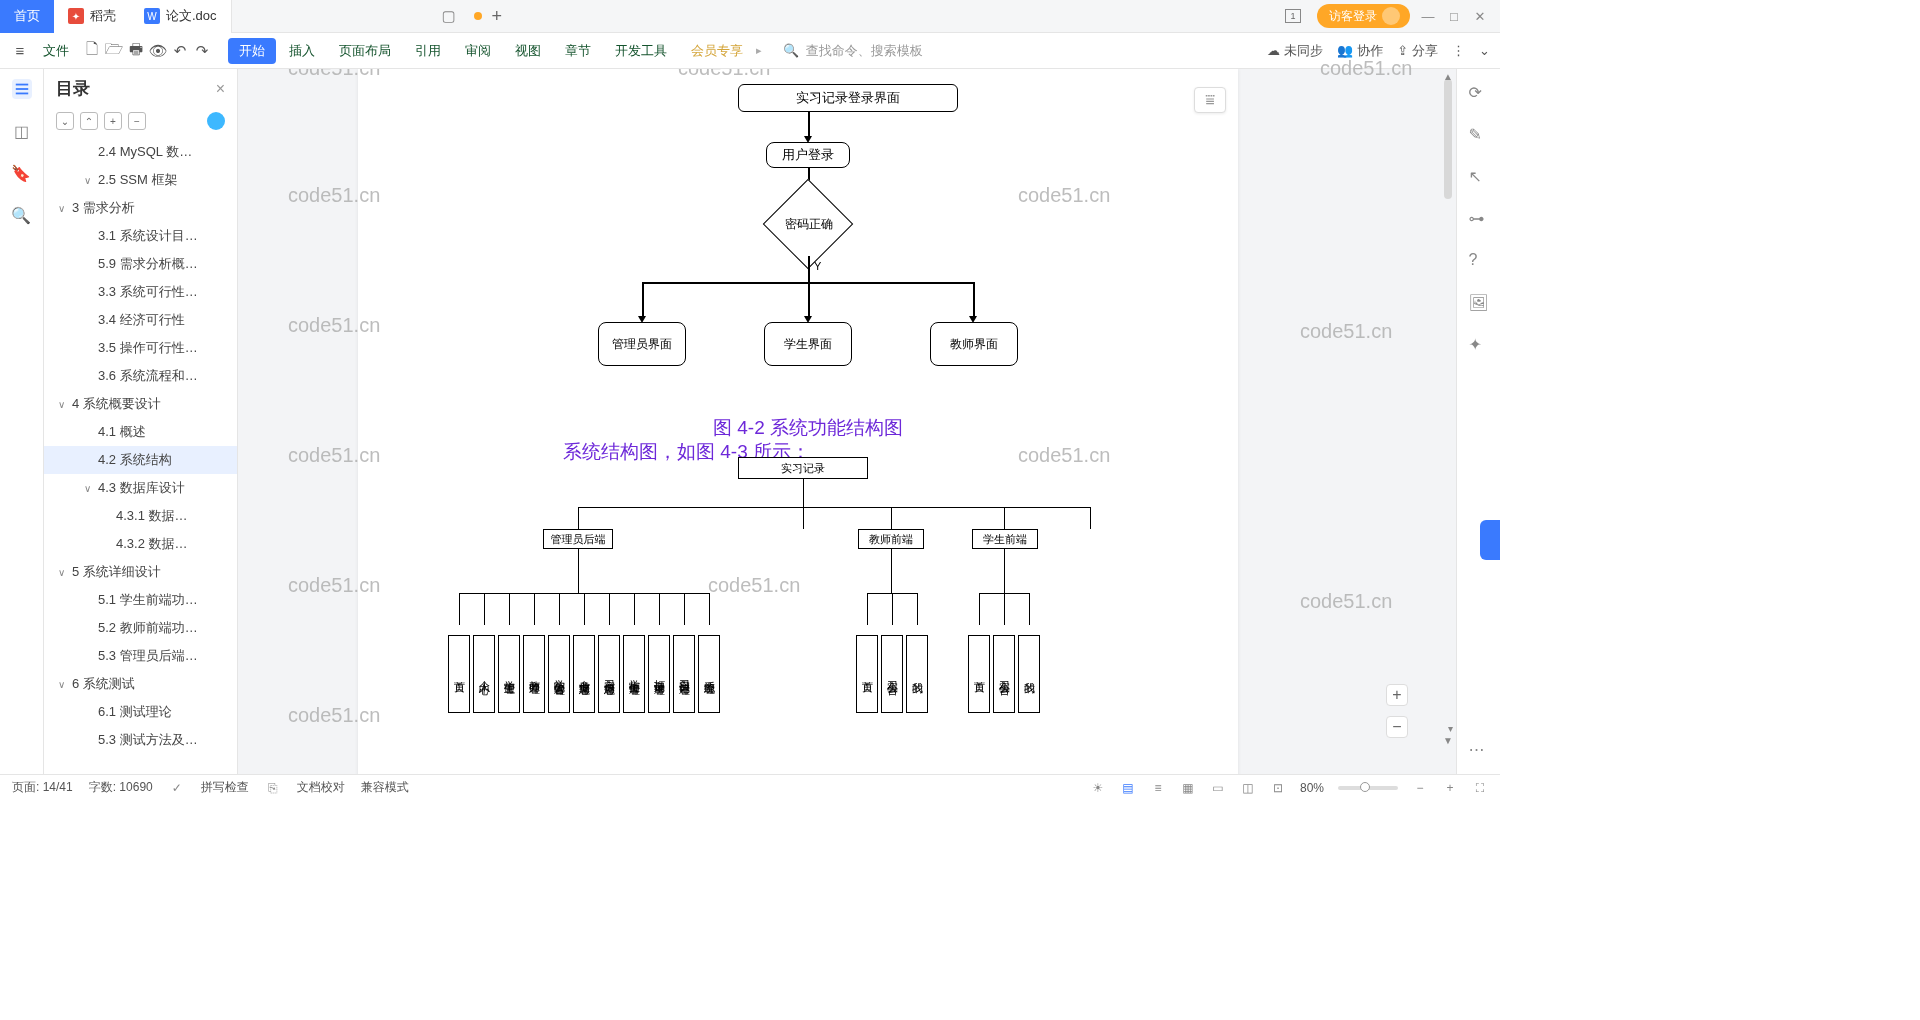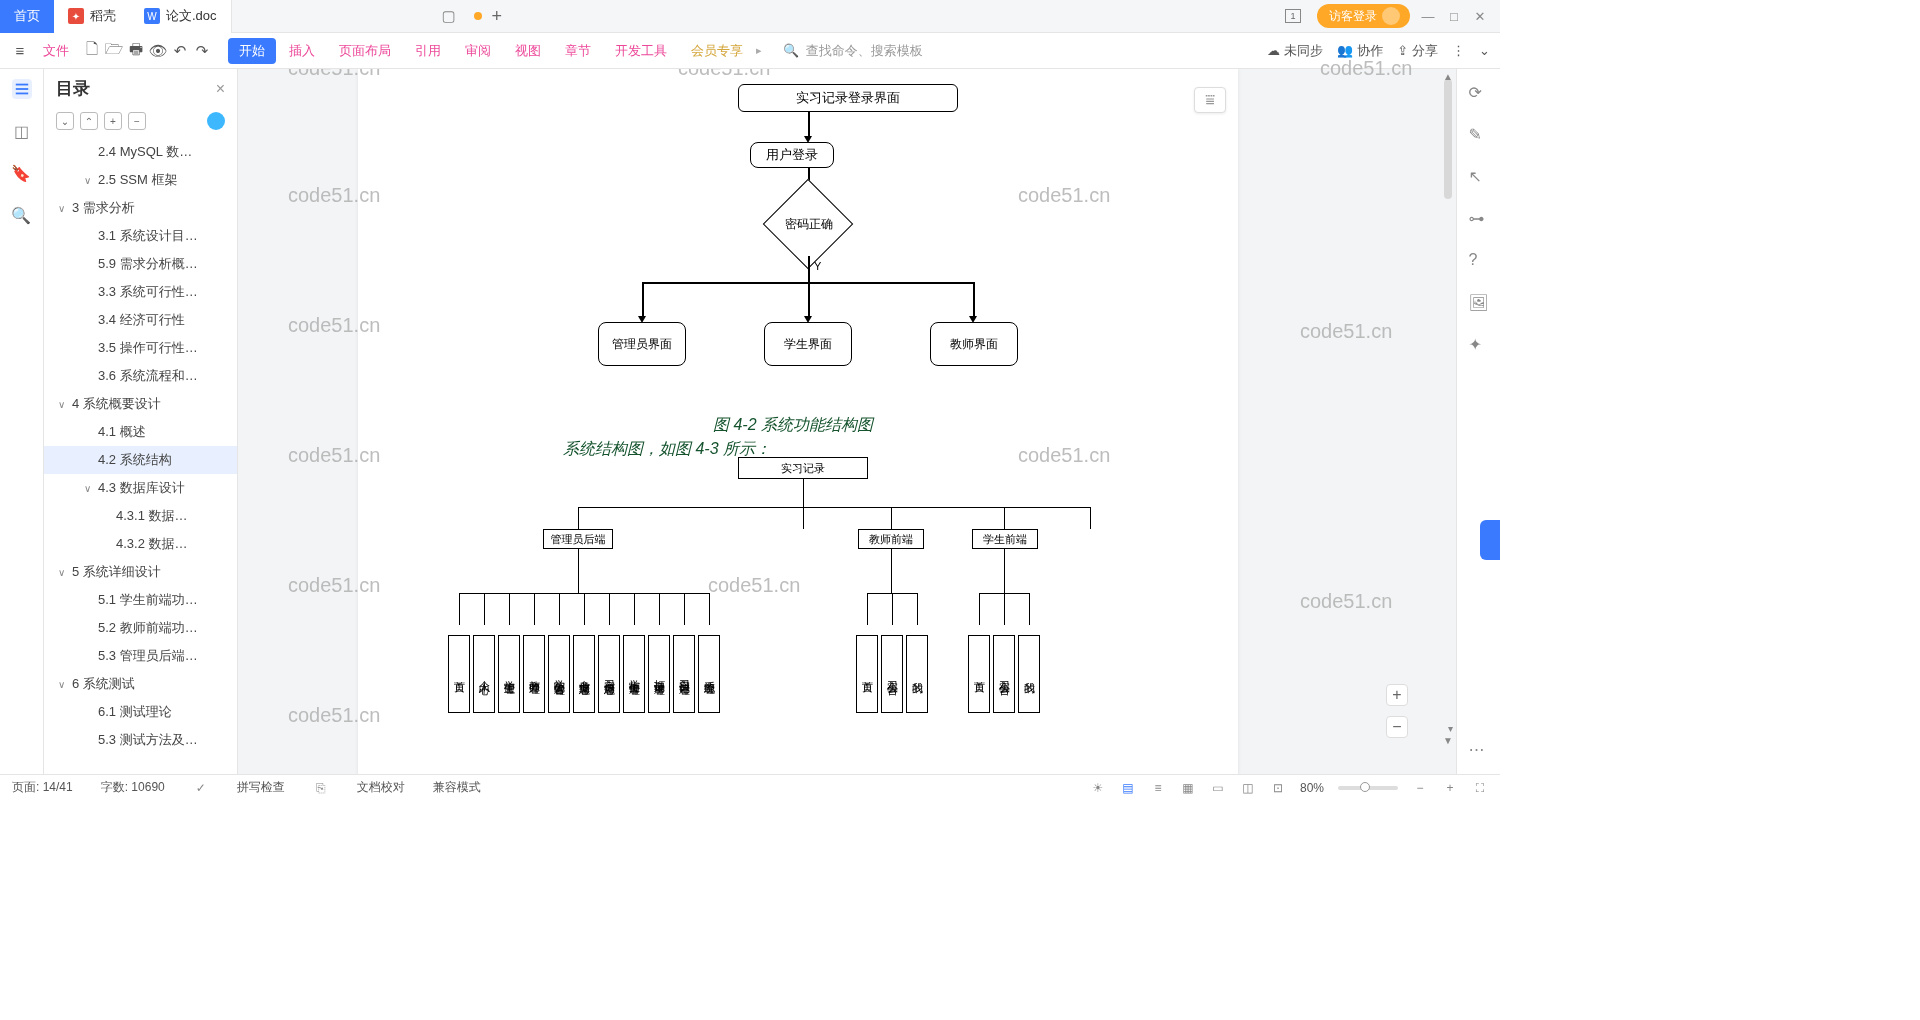"文件" .menu-item { color: #ec4899 -> #14532d }
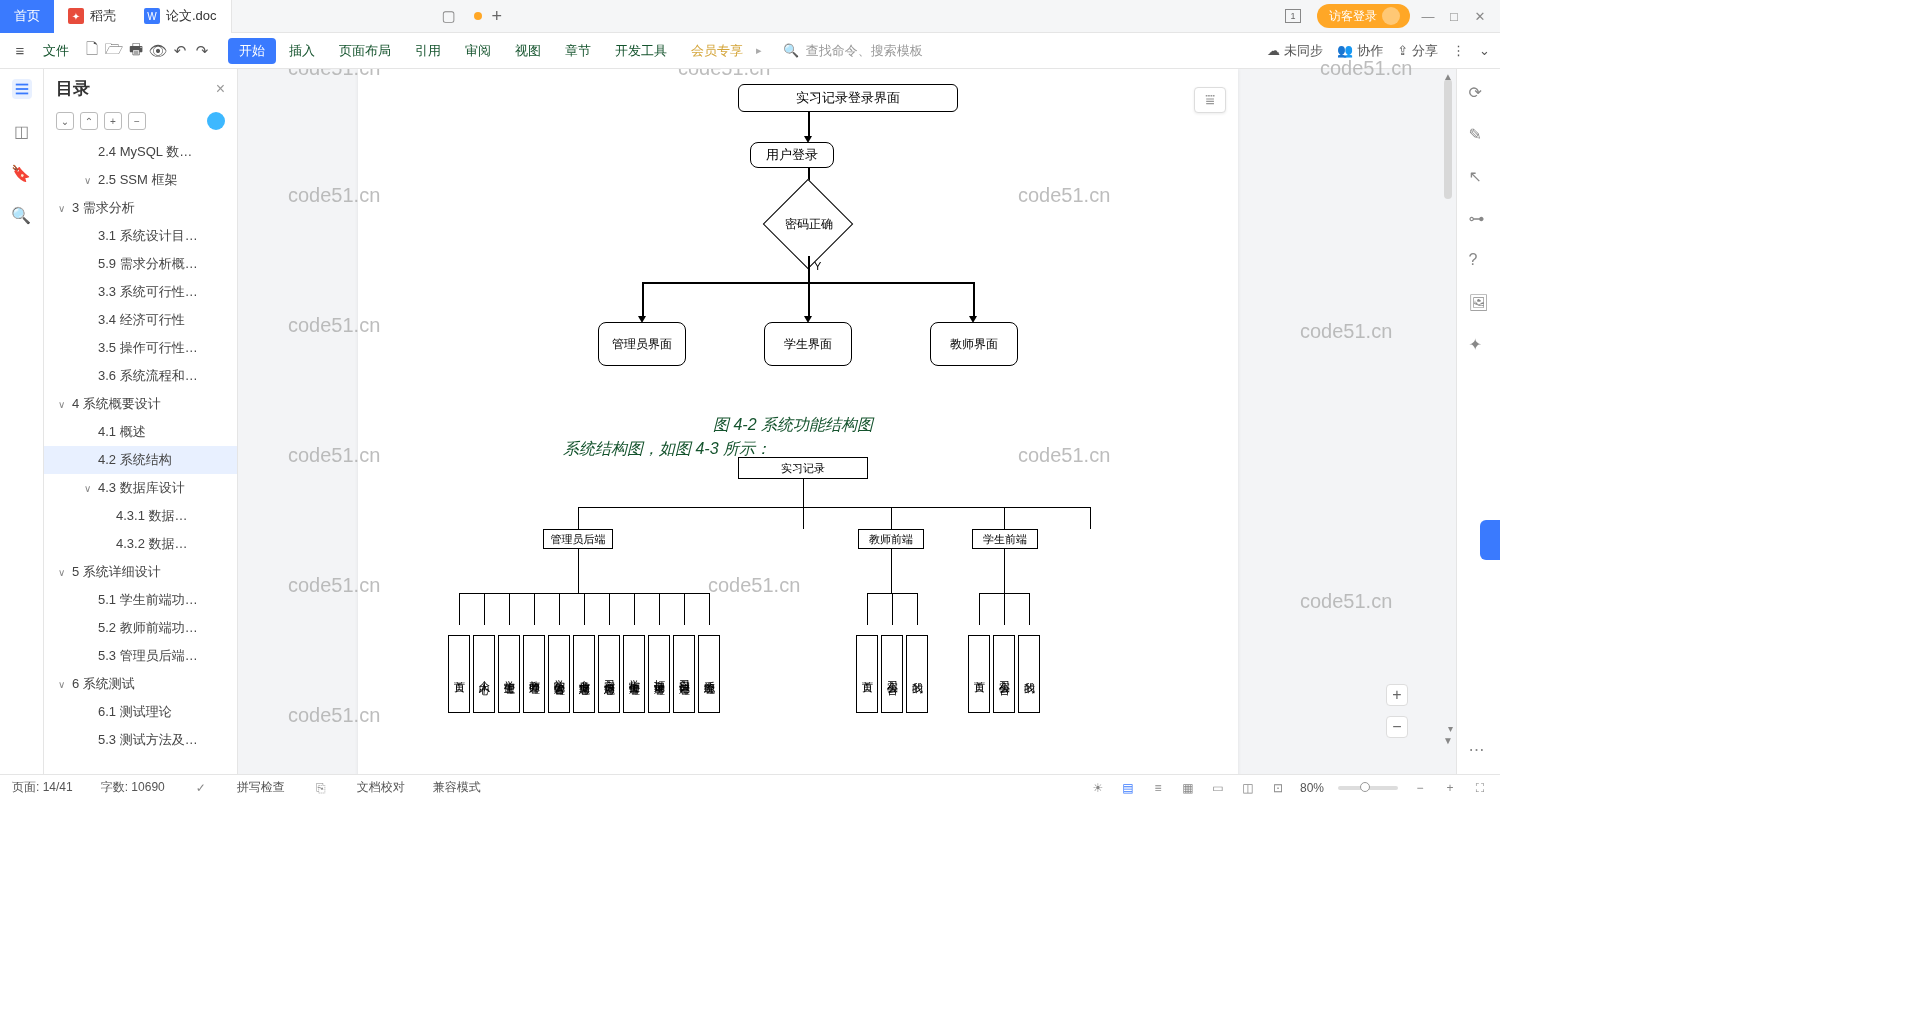"用户登录" div.fbox { left: 152px -> 168px }
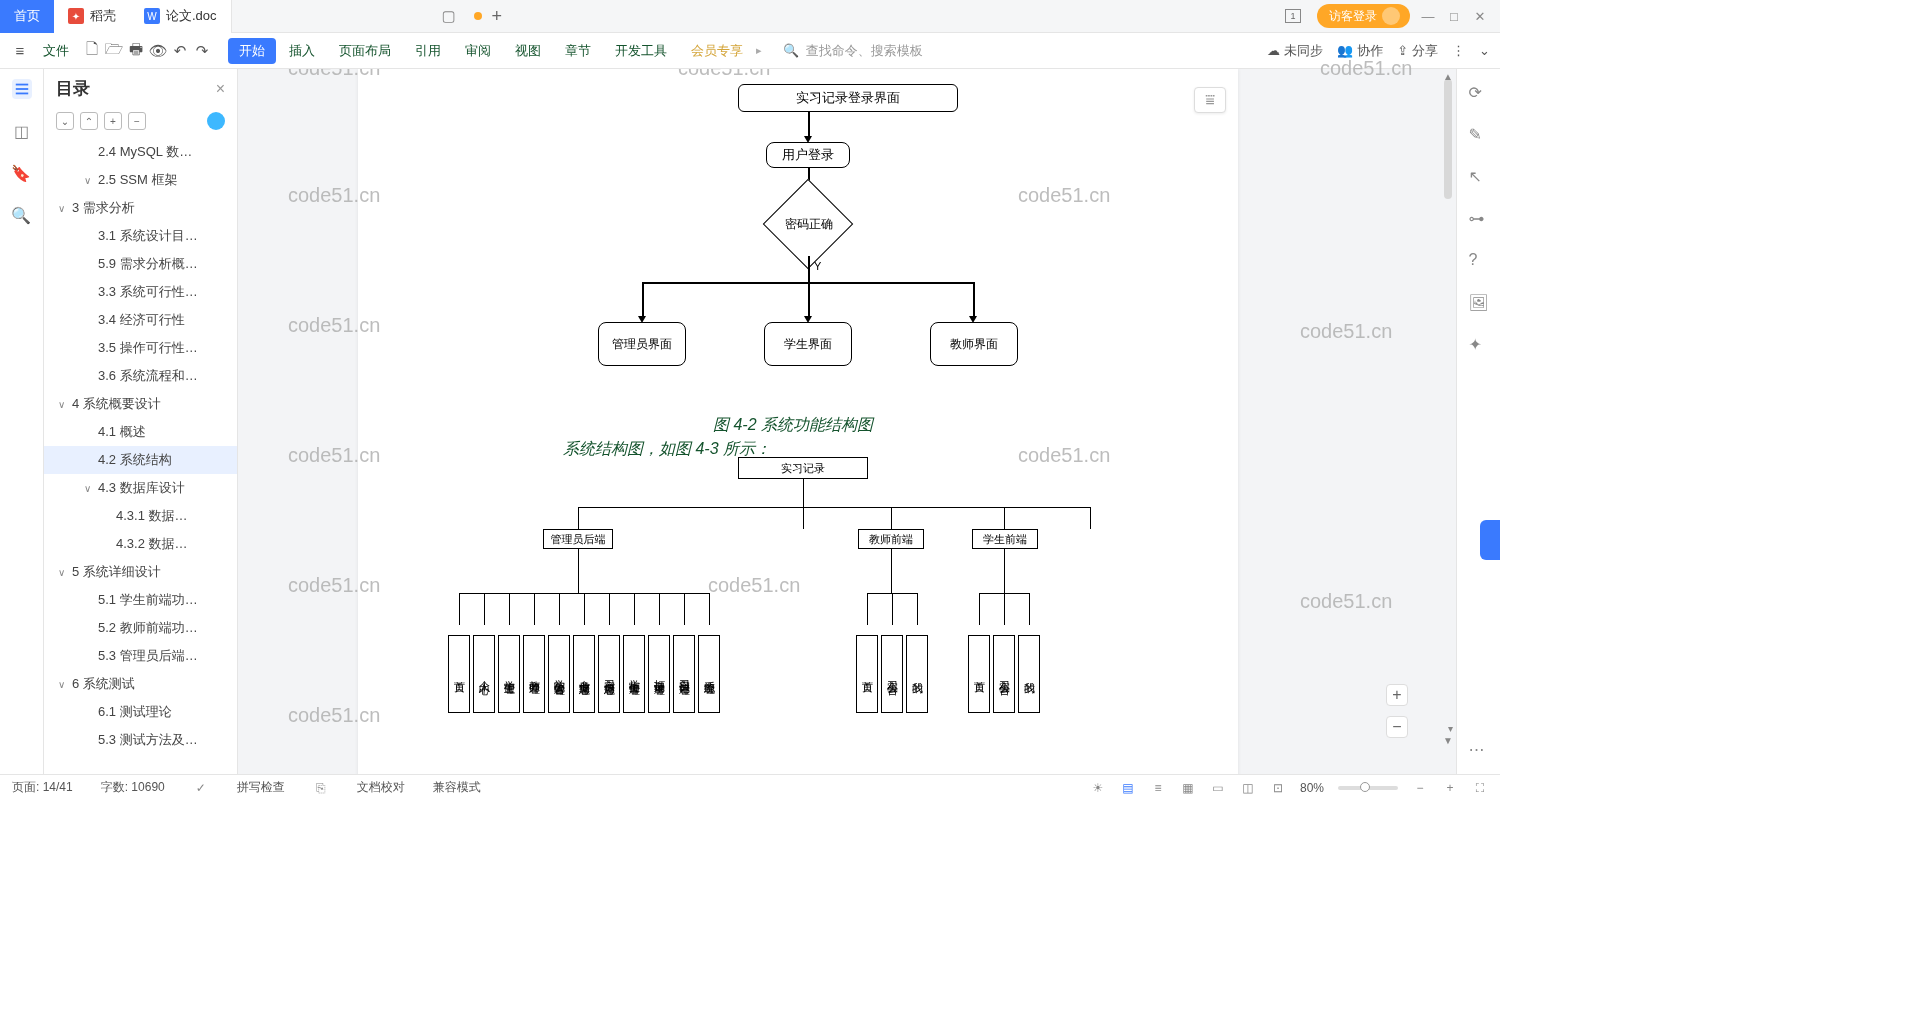"图 4-2 系统功能结构图" .caption { color: #14532d -> #6d28d9; font-size: 16px -> 19px; font-style: italic -> none }
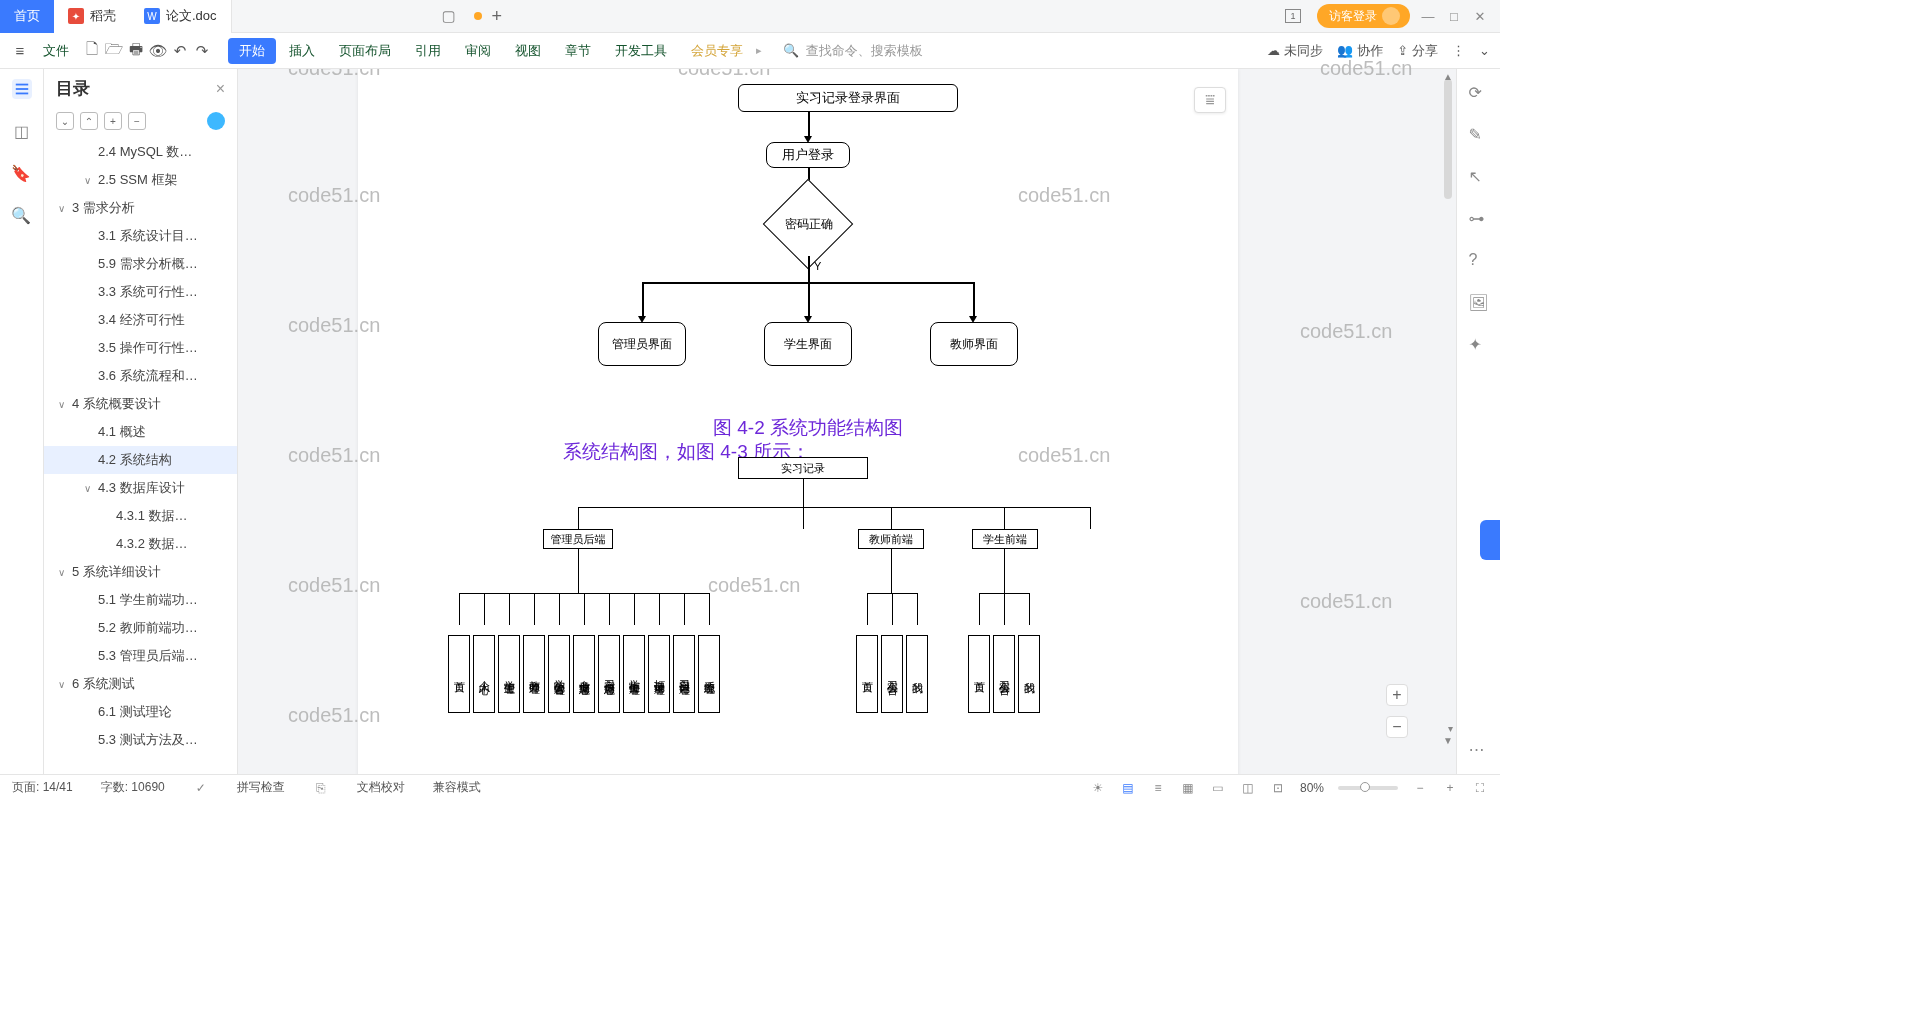"页面: 14/41" .status { gap: 28px -> 16px }
